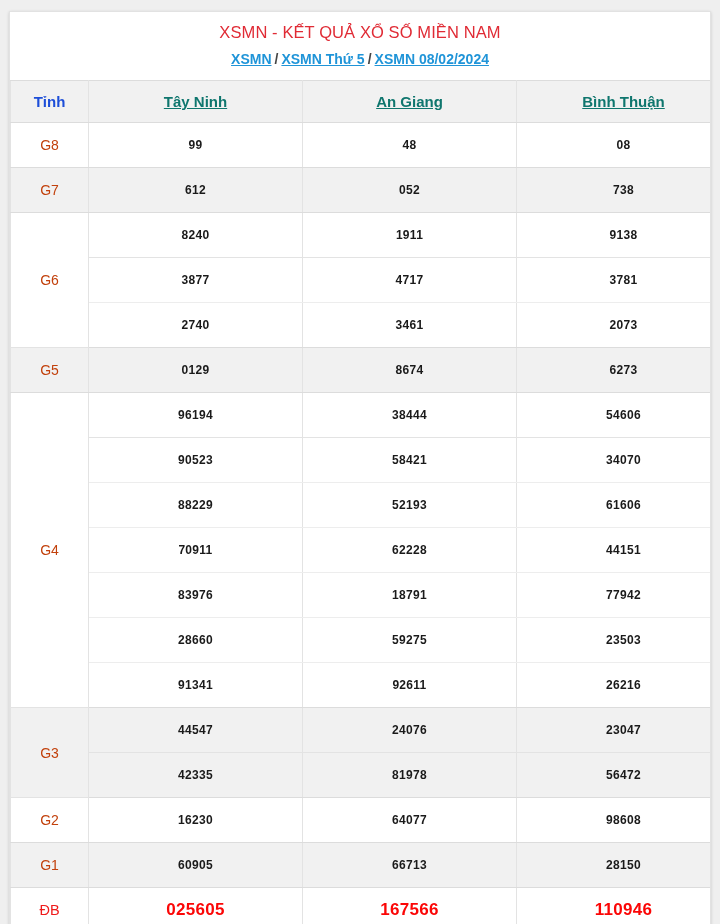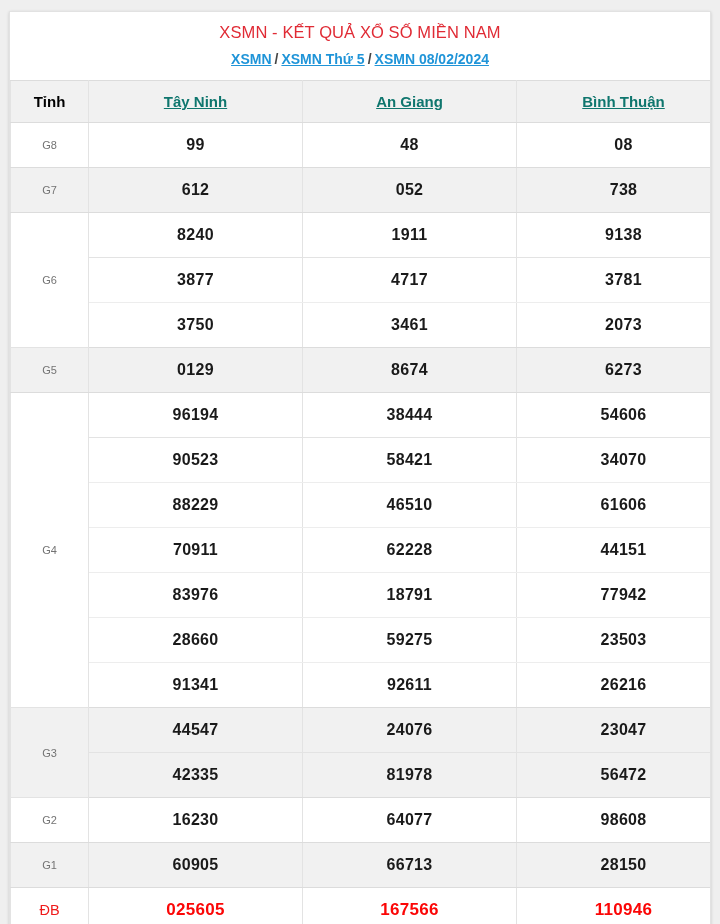"Tỉnh" th.tinh-head { color: #000000 -> #1d4ed8 }
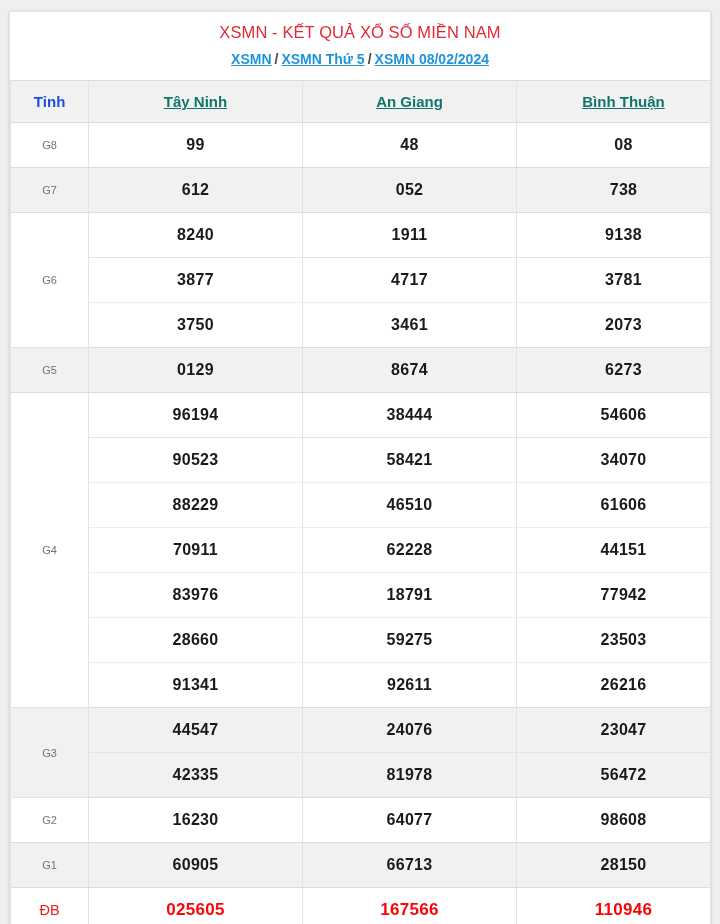"G8" td.glabel { color: #737373 -> #c2410c; font-size: 11px -> 14px }
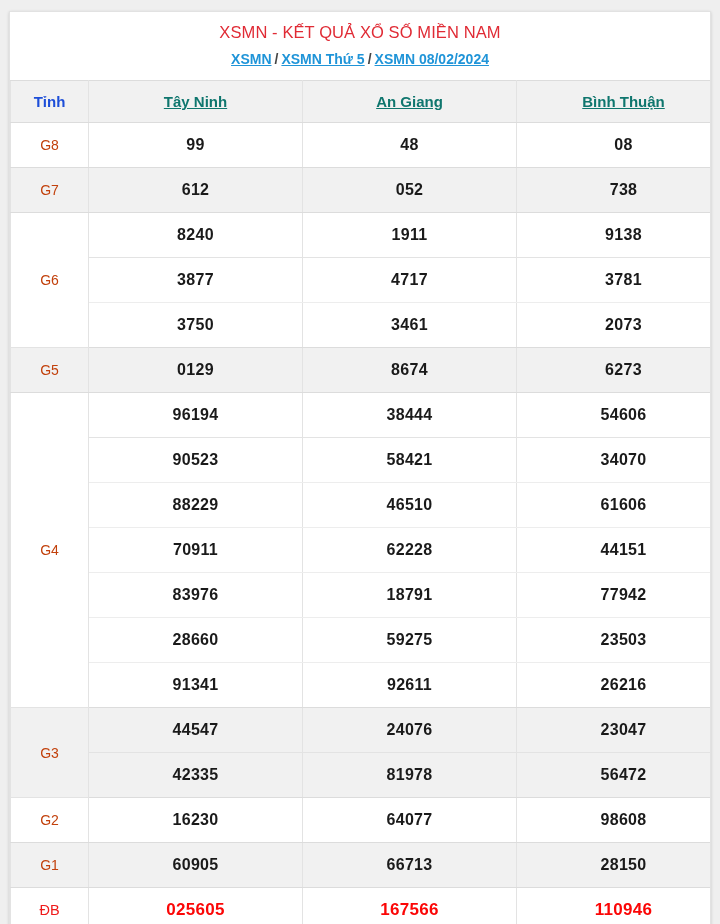"99" td.num { font-size: 16px -> 12px }
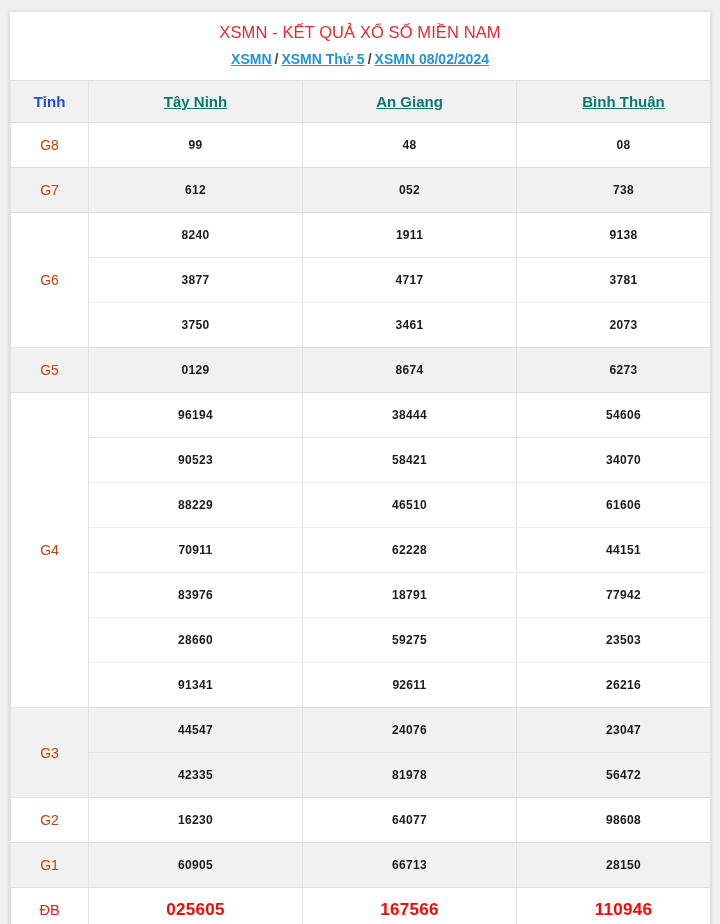"3750" td.num { text: 3750 -> 2740 }
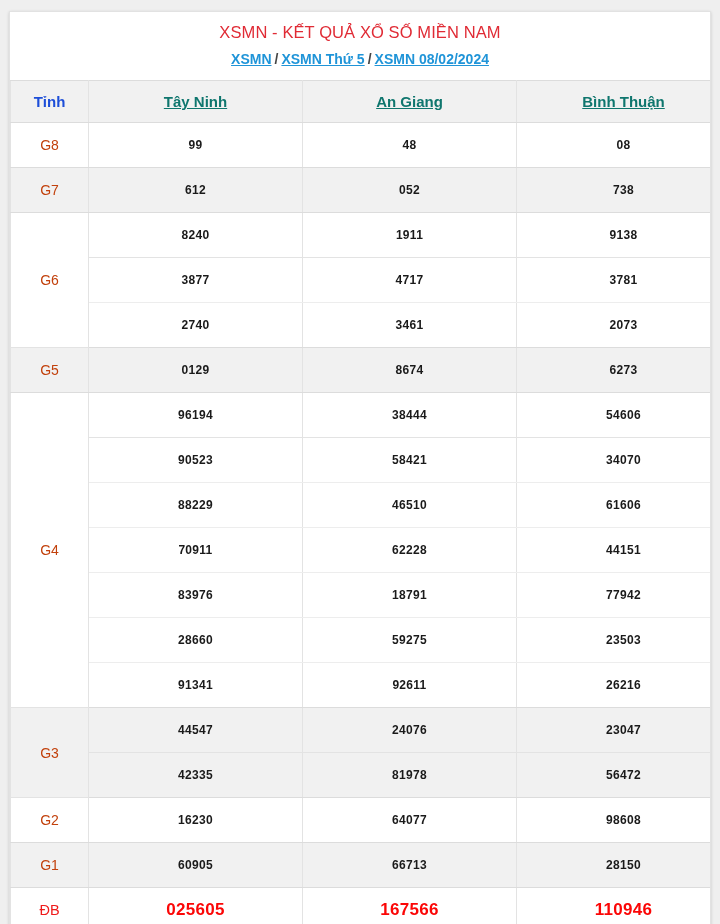"46510" td.num { text: 46510 -> 52193 }
